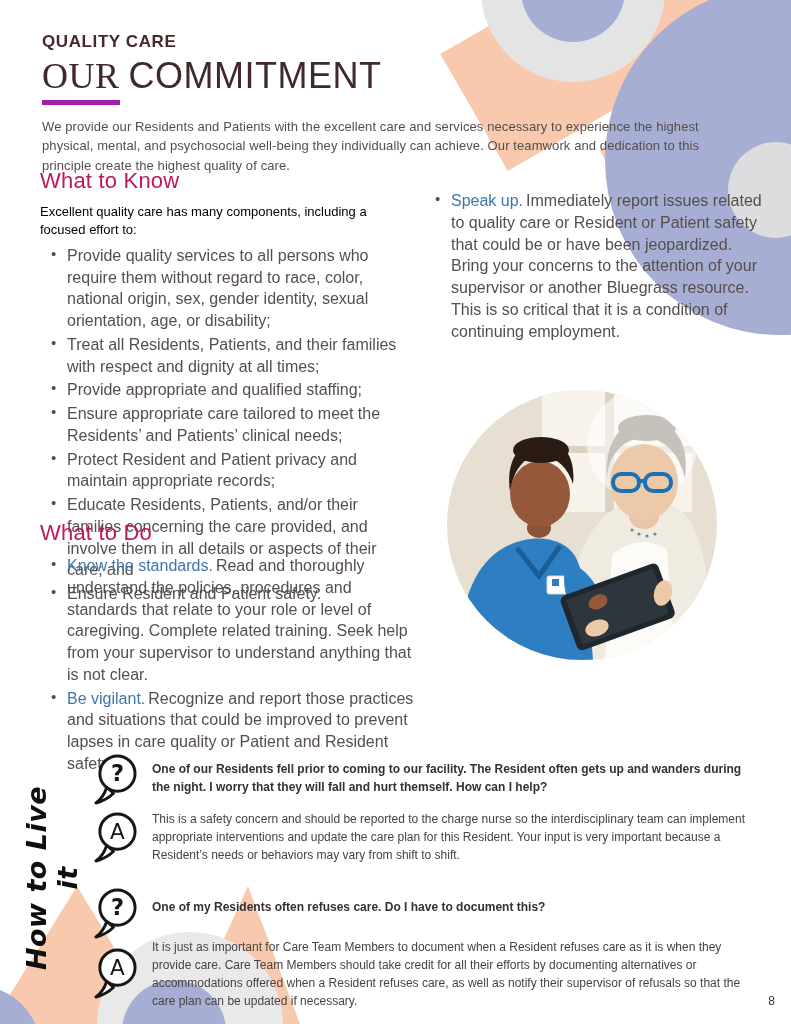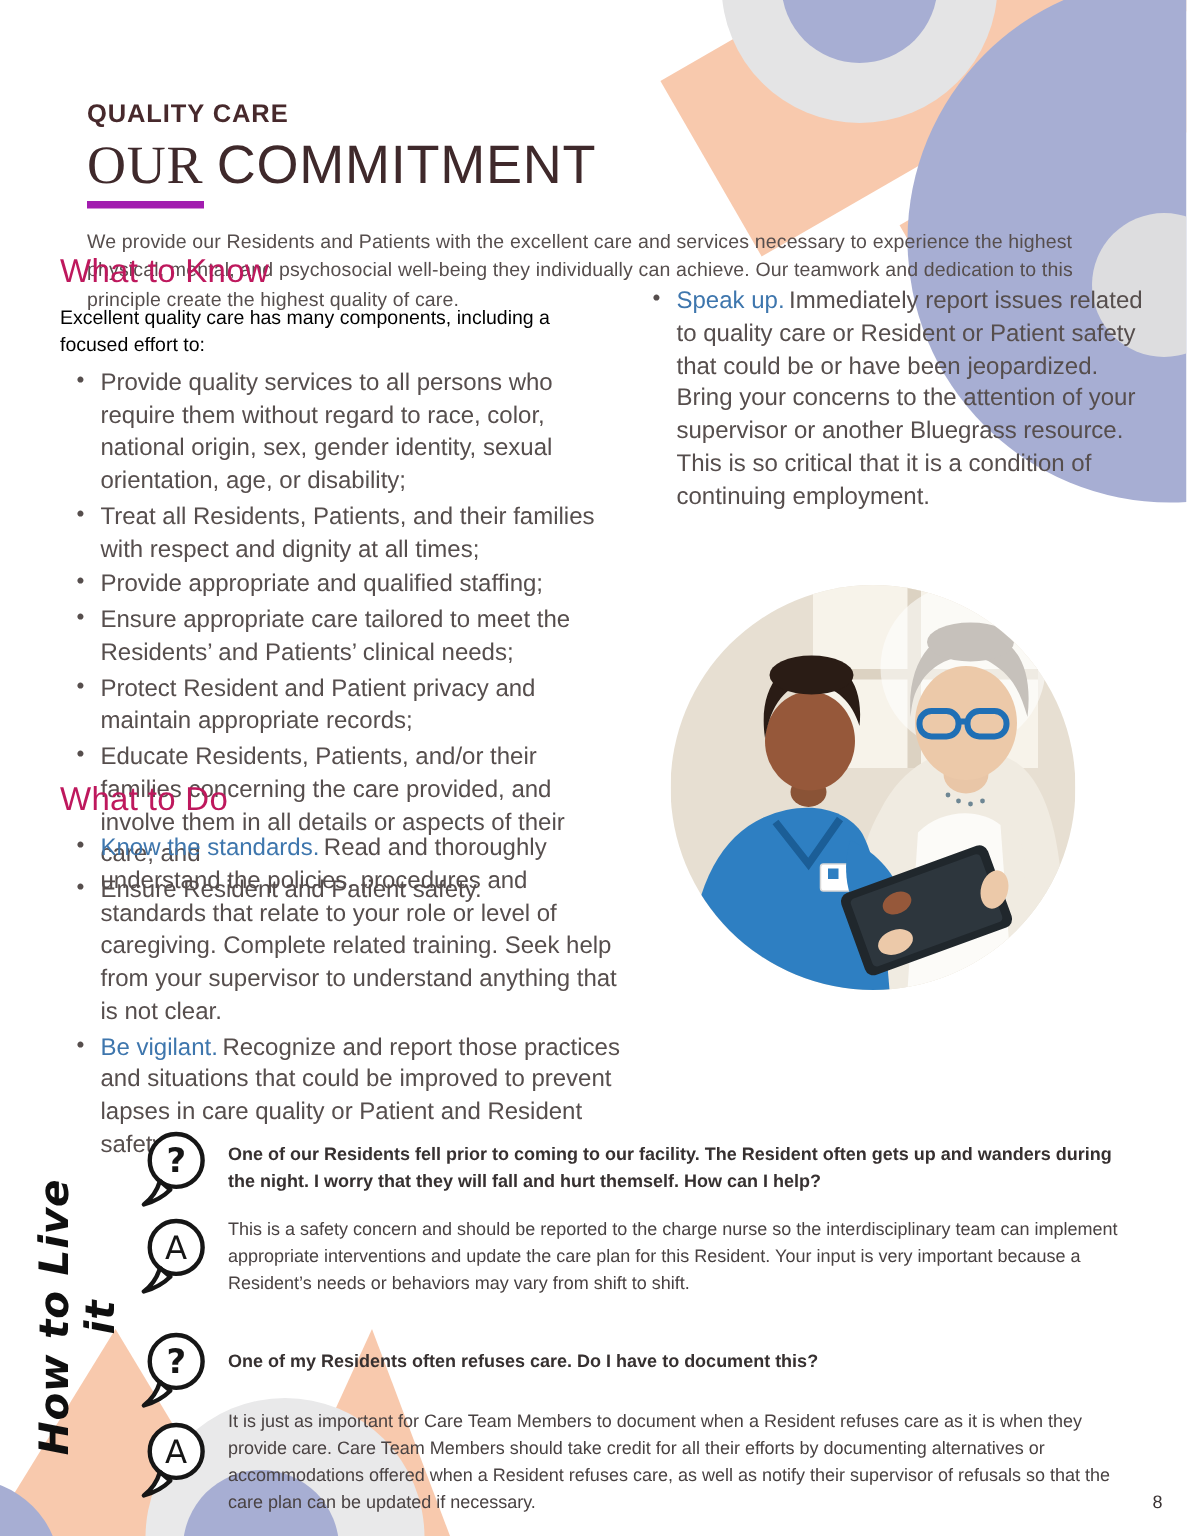"QUALITY CARE" .header { left: 58px -> 42px; margin-top: 34px -> none }
